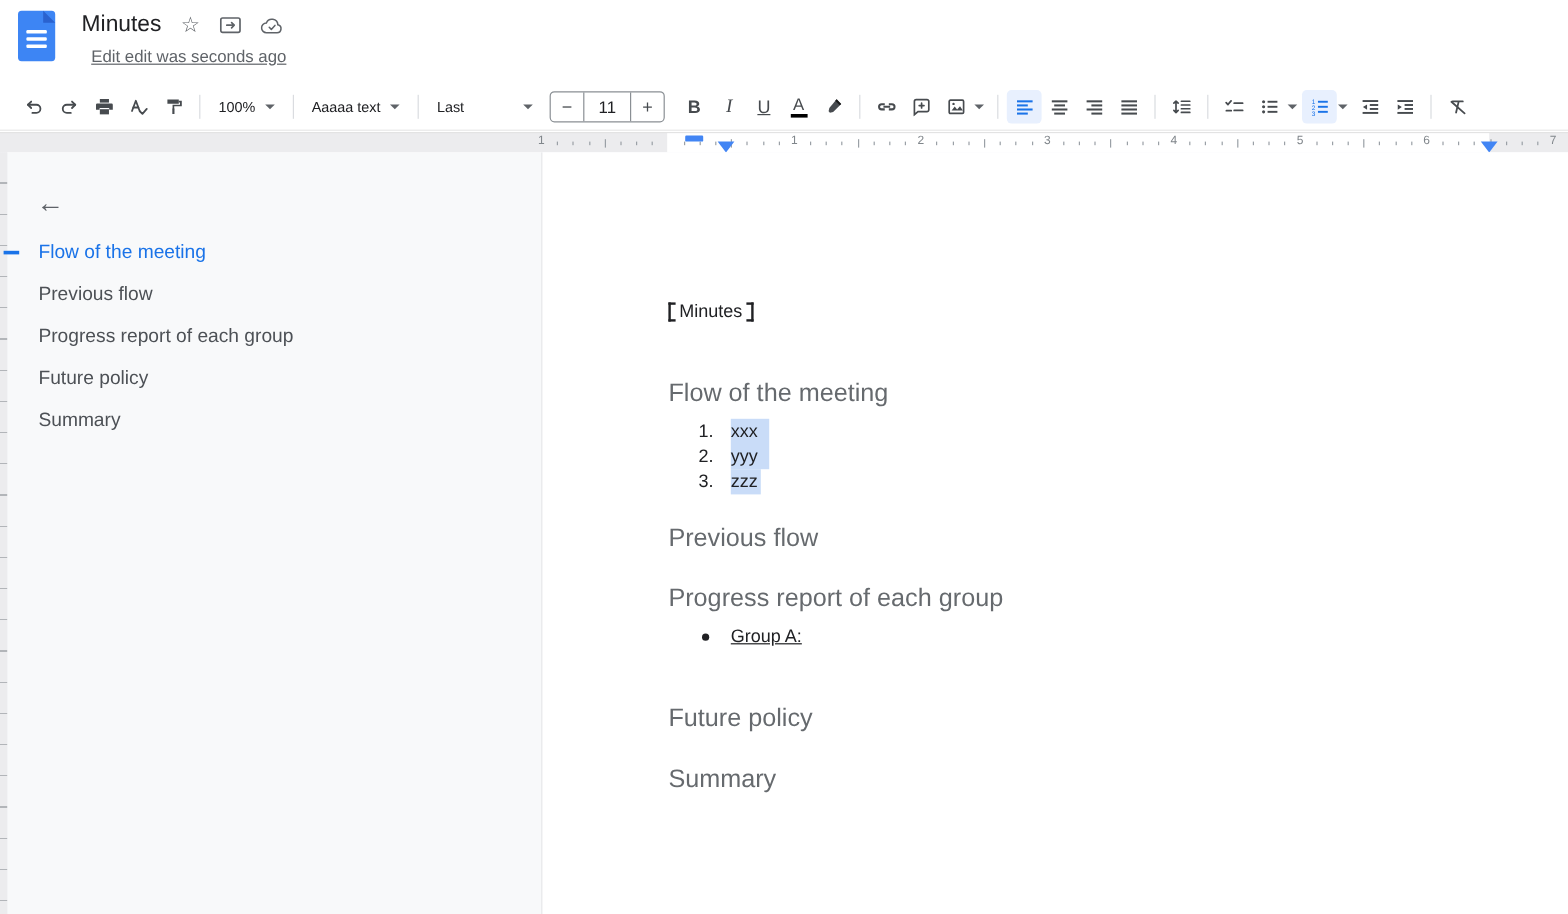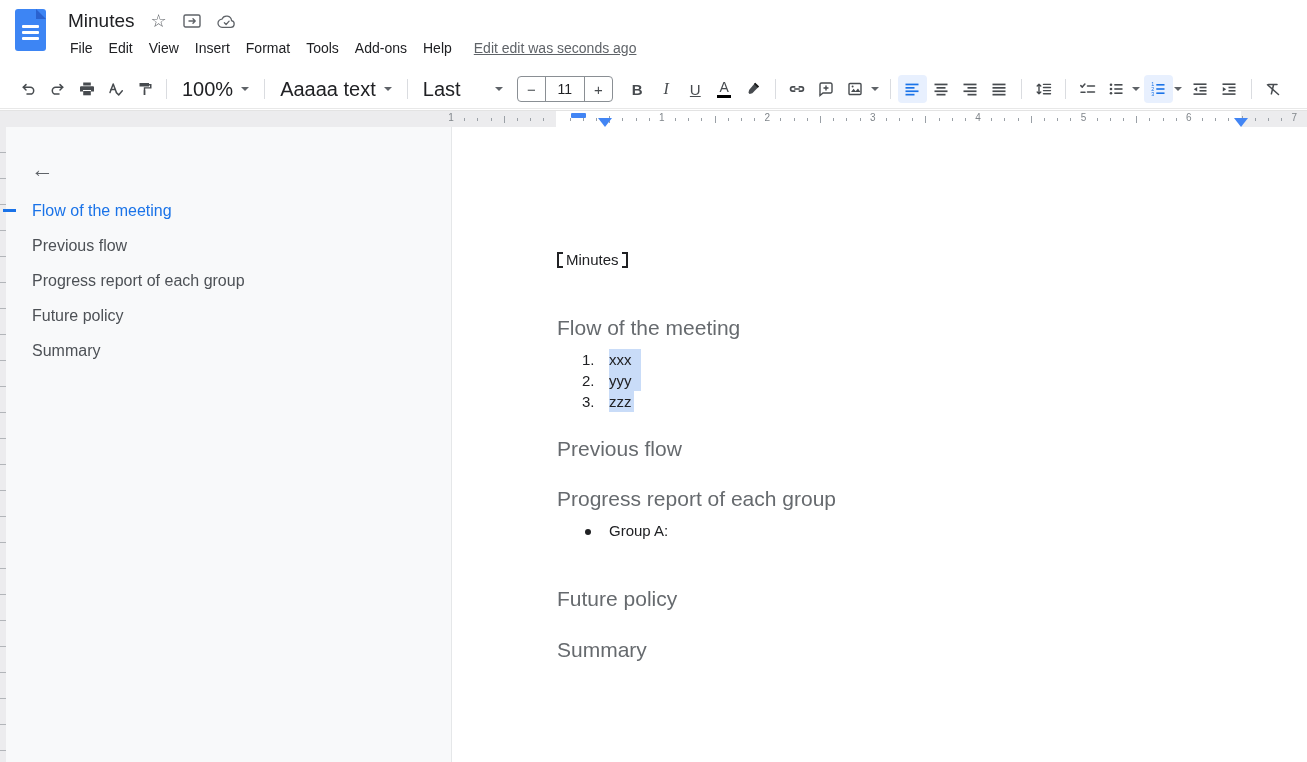"File Edit View Insert Format" span { html: <span><span>File</span><span>Edit</span><span>View</span><span>Insert</span><span>Format</span><span>Tools</span><span>Add-ons</span><span>Help</span></span> -> none }
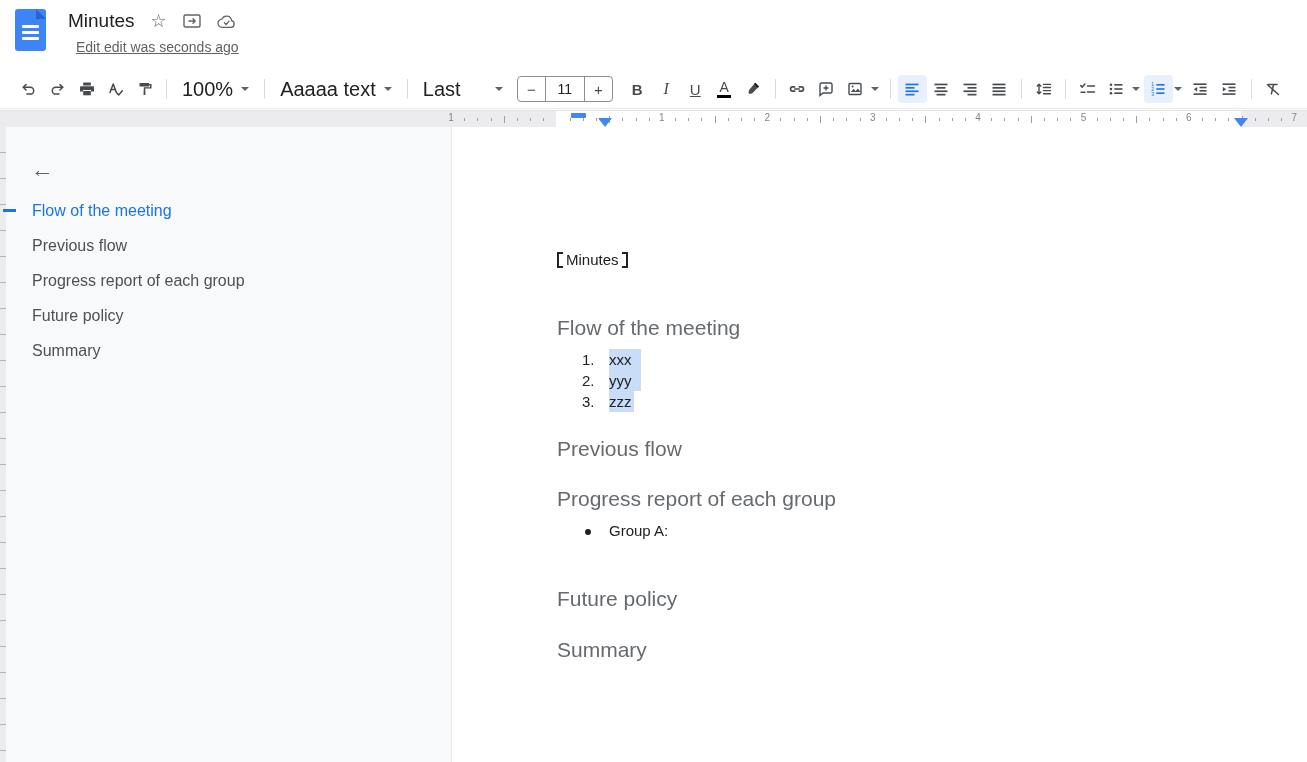"100%" .ddbtn { font-size: 20px -> 12px }
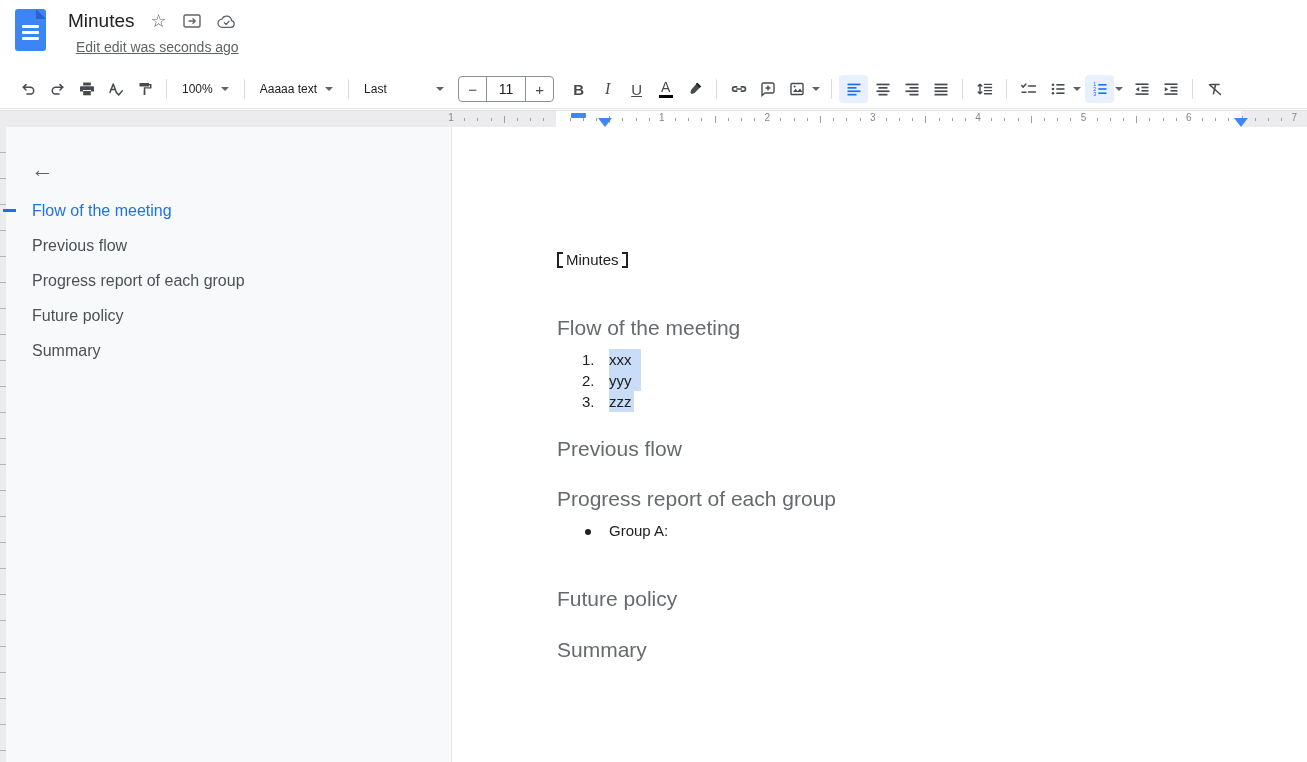"Group A:" .bulrow.lvl1 { text-decoration: none -> underline }
